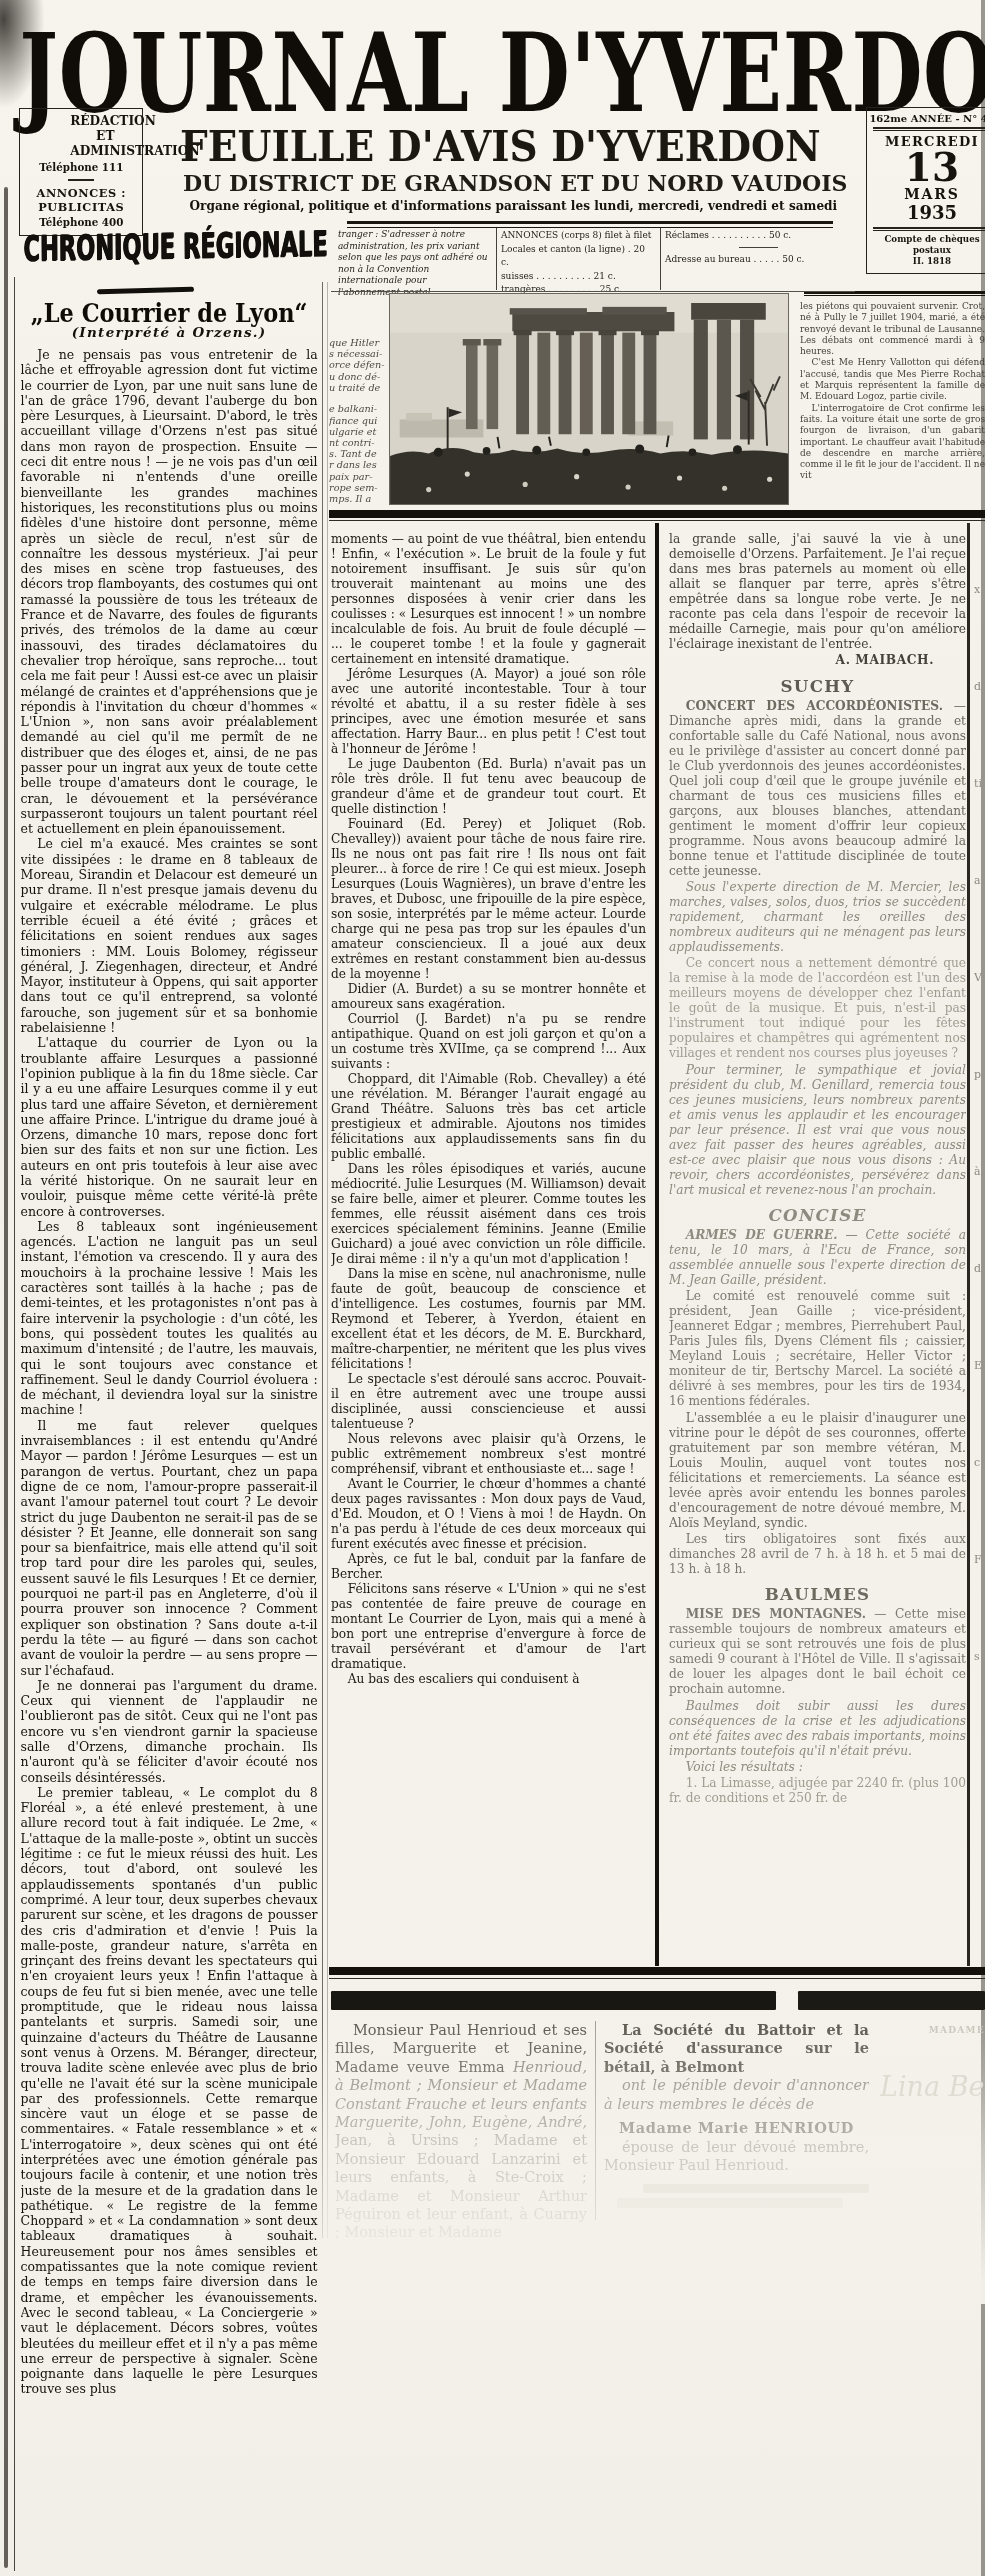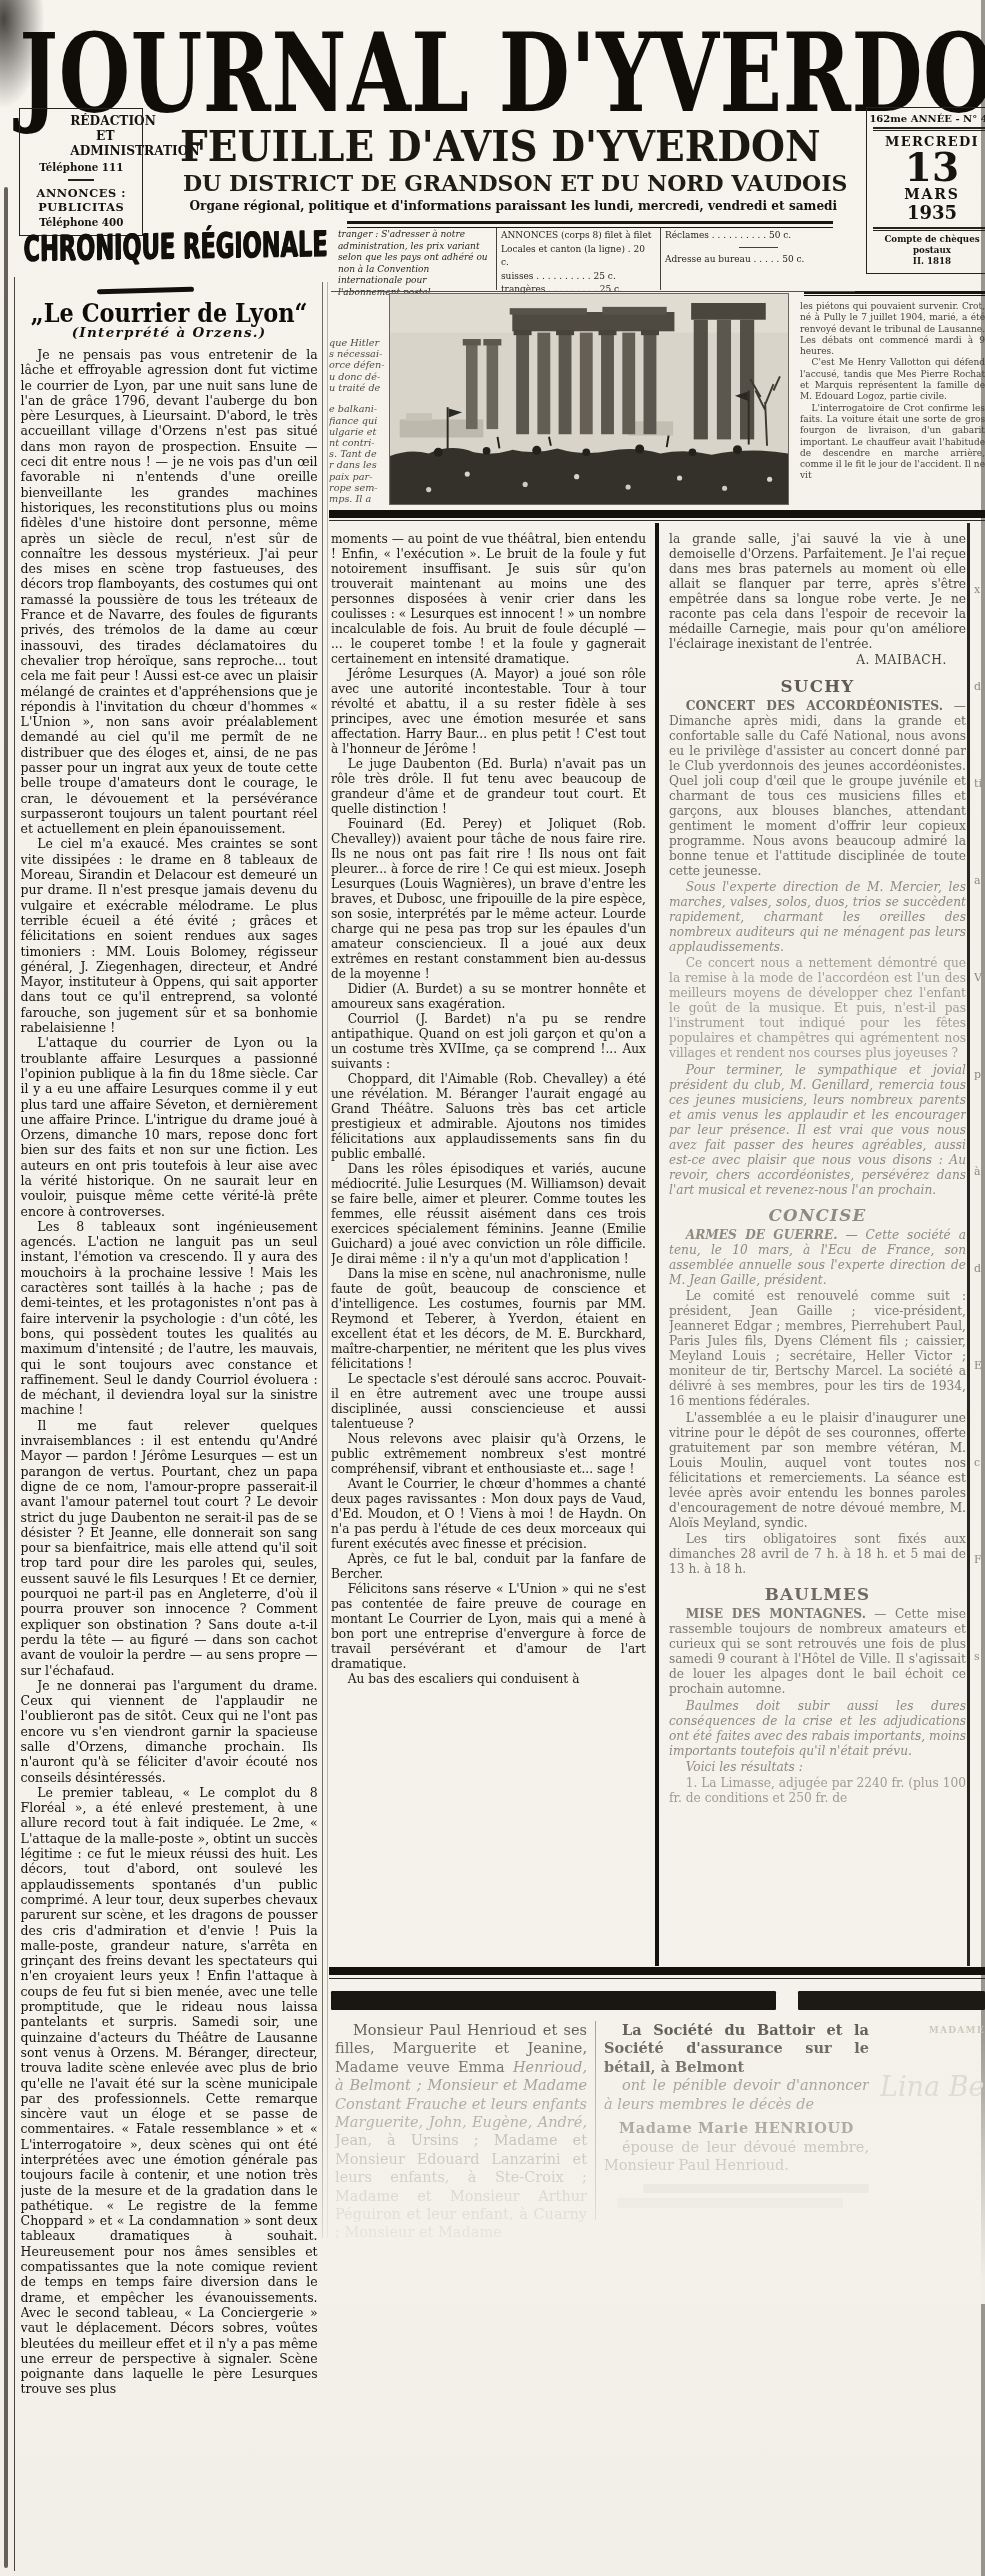"suisses . . . ." div { text: 25 -> 21 }
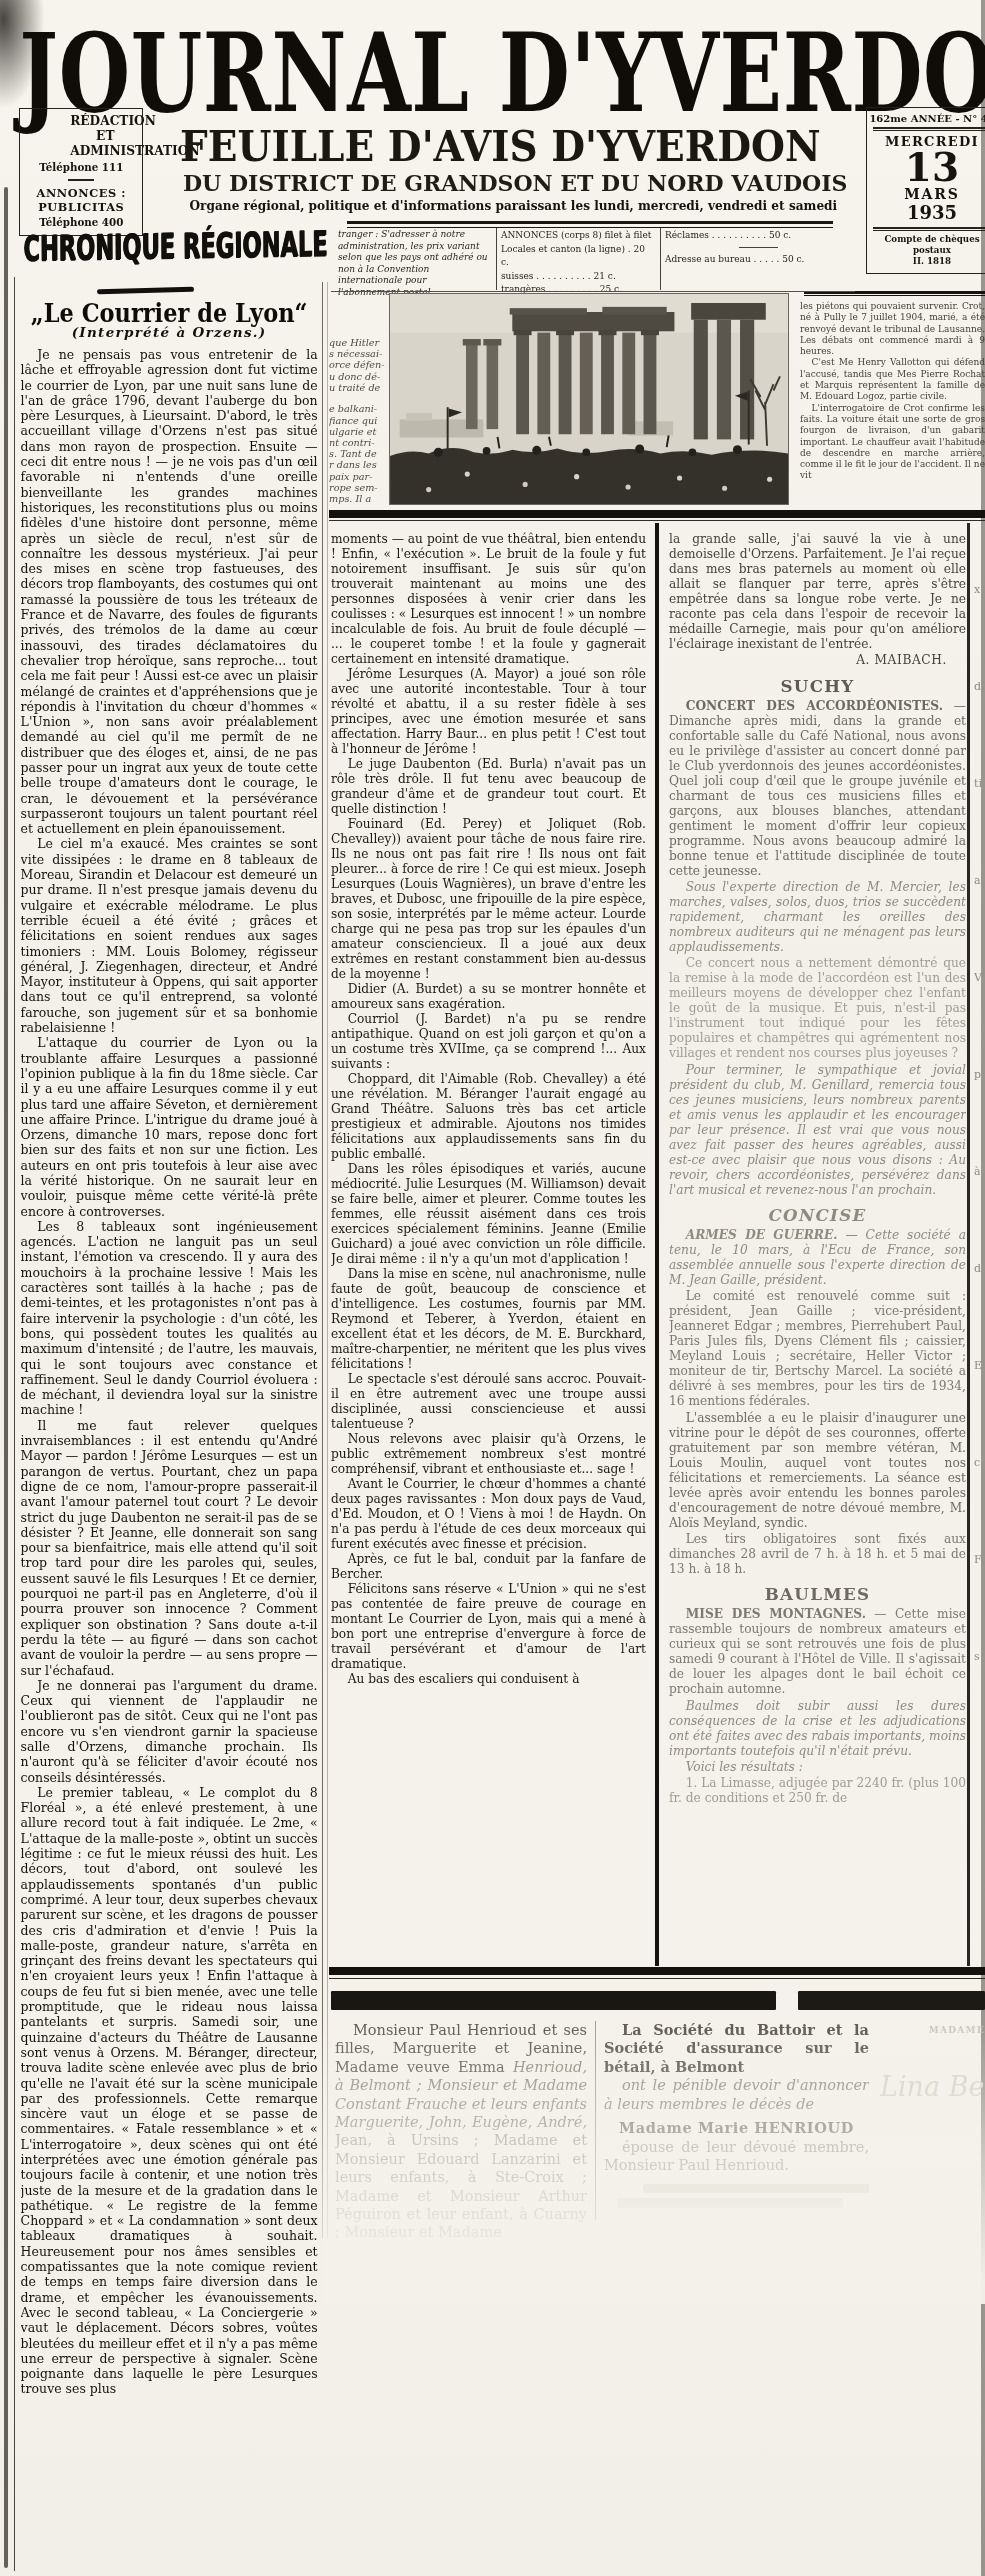"A. MAIBACH." .sig { font-weight: normal -> bold; padding-right: 19px -> 32px }
